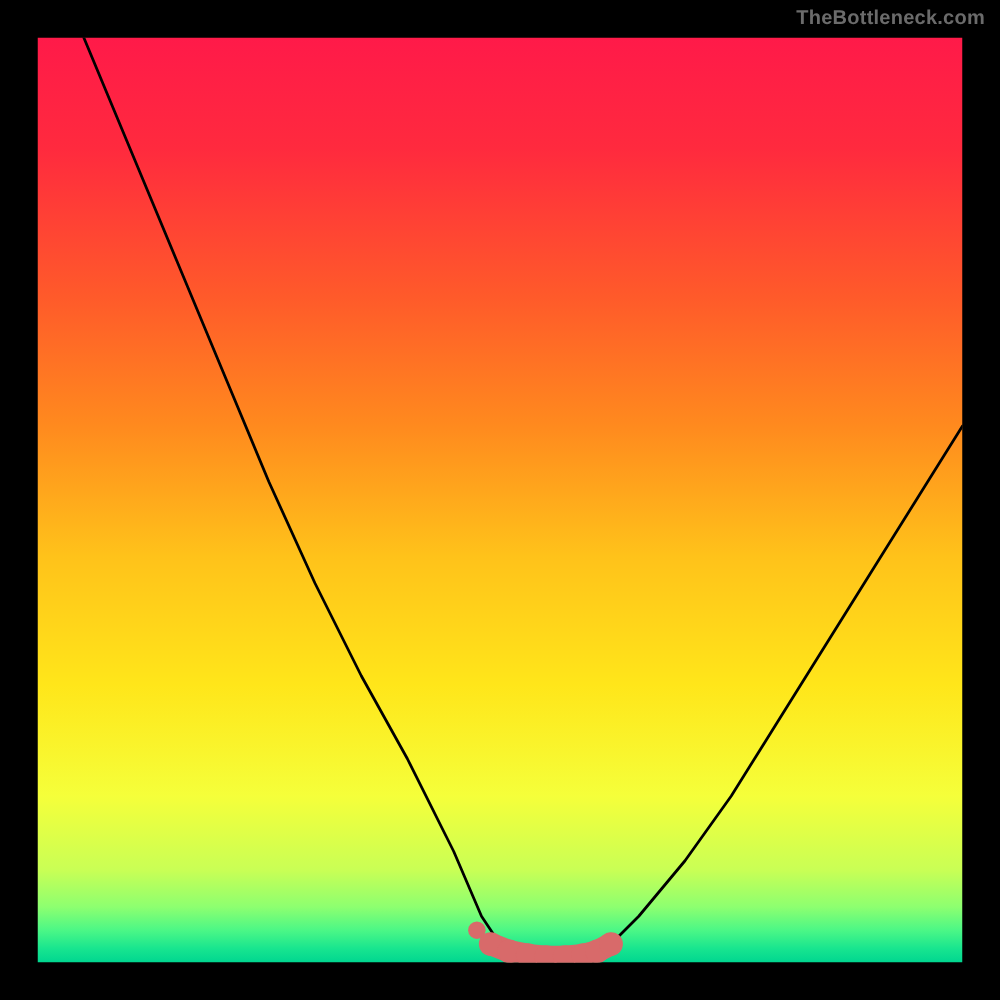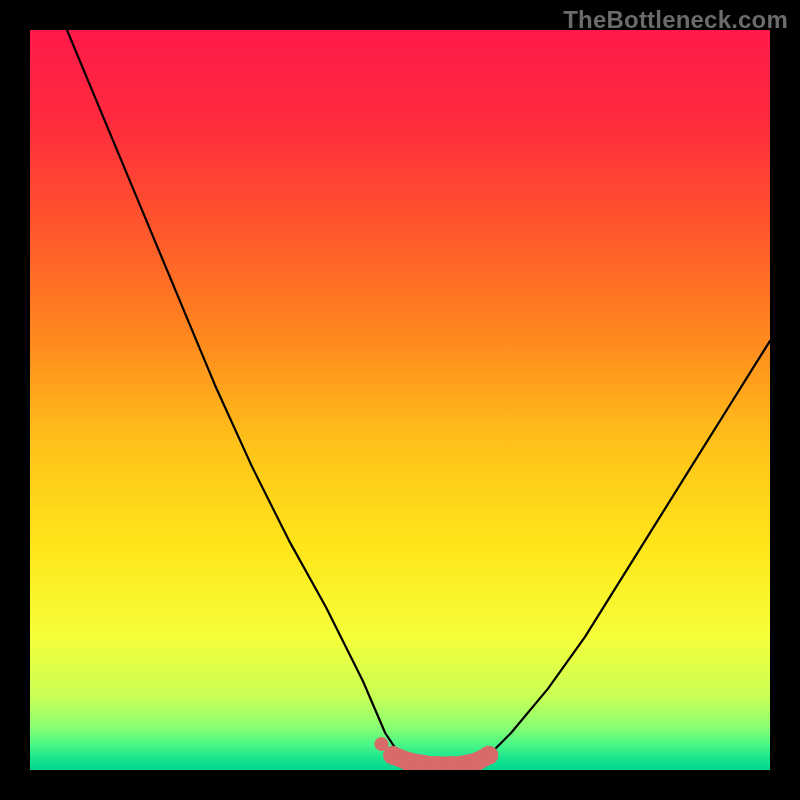"TheBottleneck.com" .watermark { font-size: 24px -> 16px }
